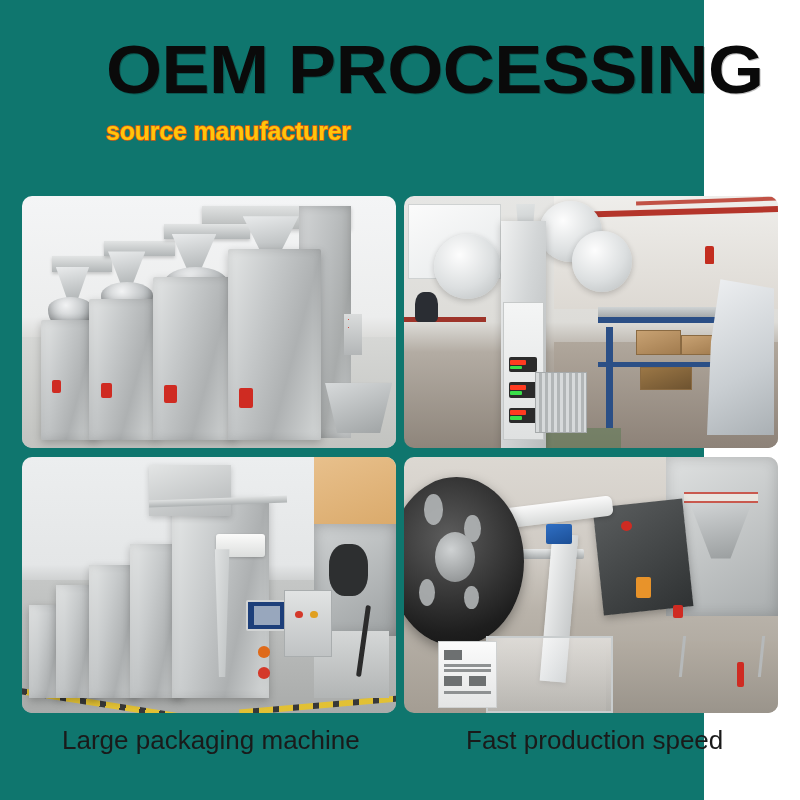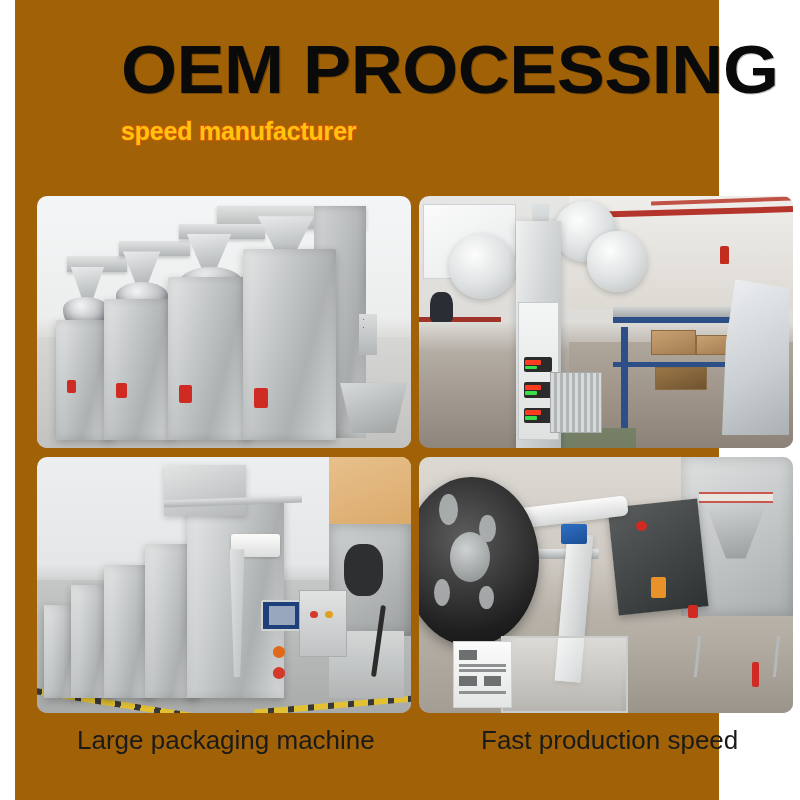"OEM PROCESSING" .poster { background: #a16207 -> #0f766e; margin-left: 15px -> none }
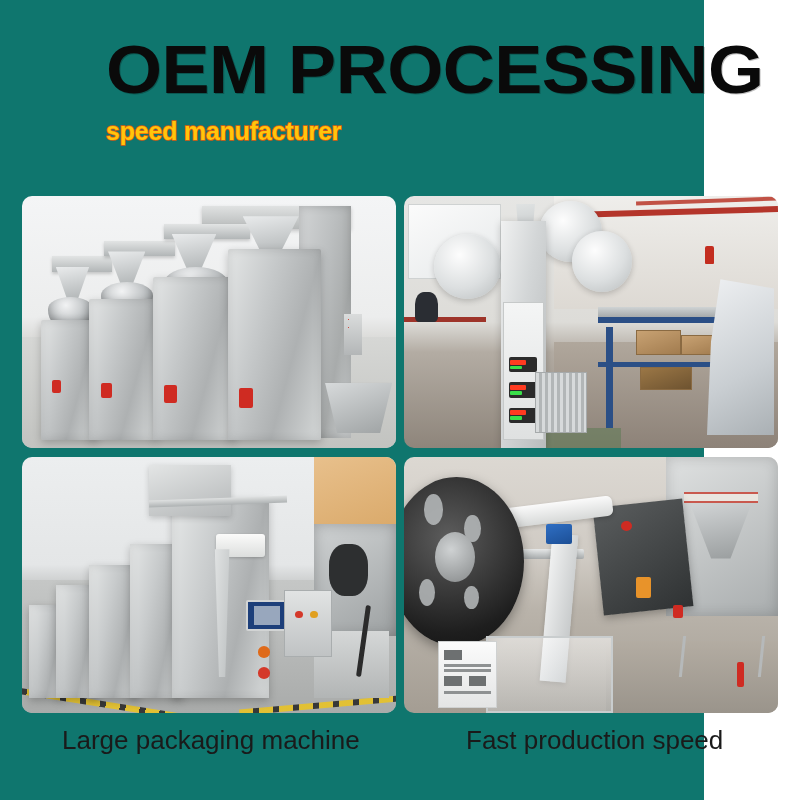"speed manufacturer" span.line { text: speed -> source }
